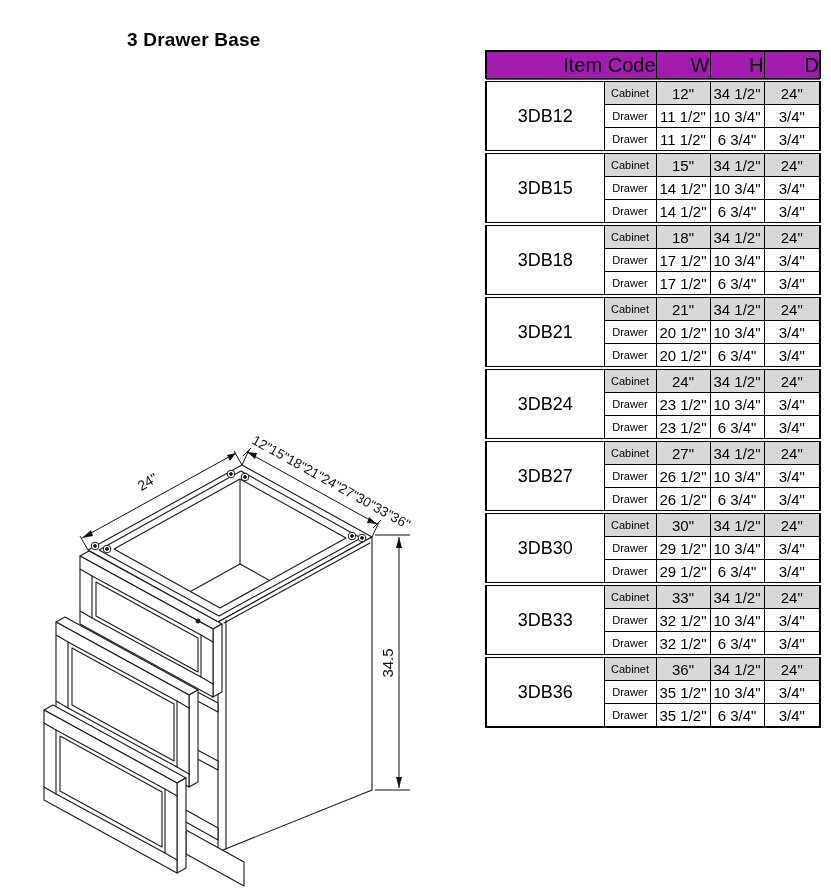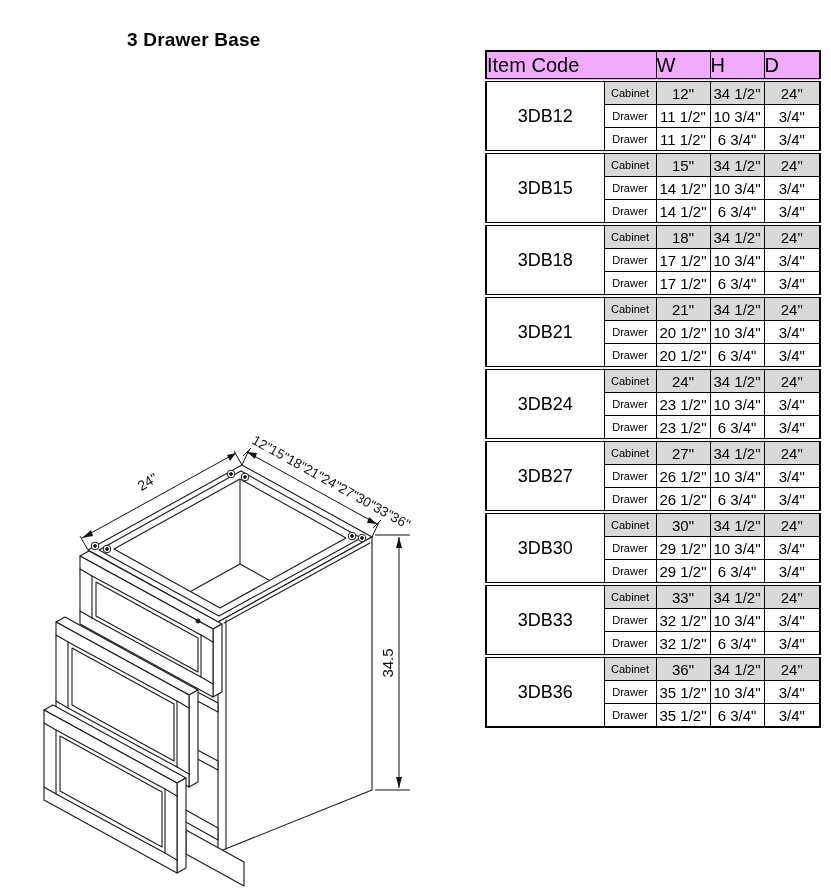"Item Code" table.spec thead th { background: #f0abfc -> #a21caf; text-align: left -> right }
